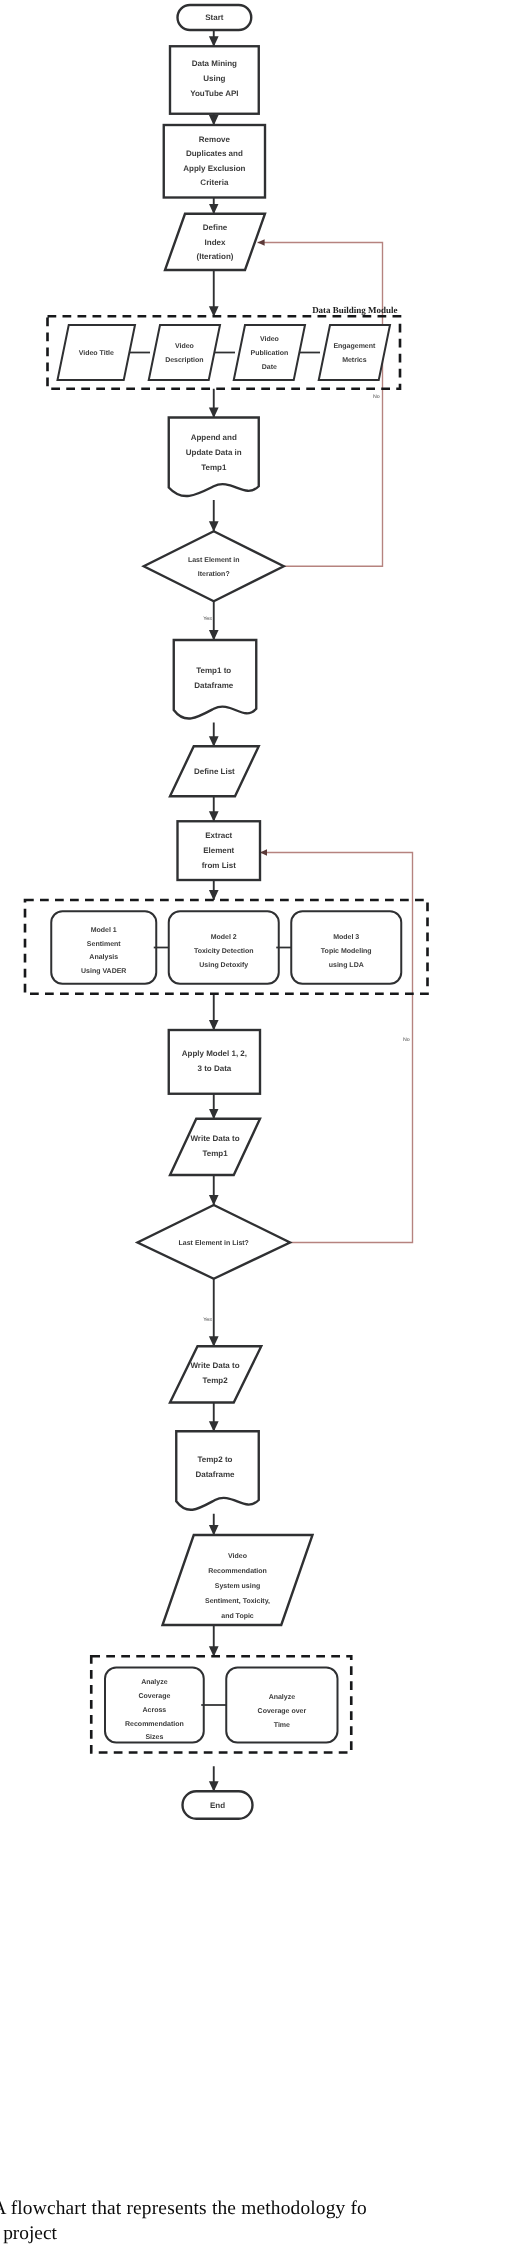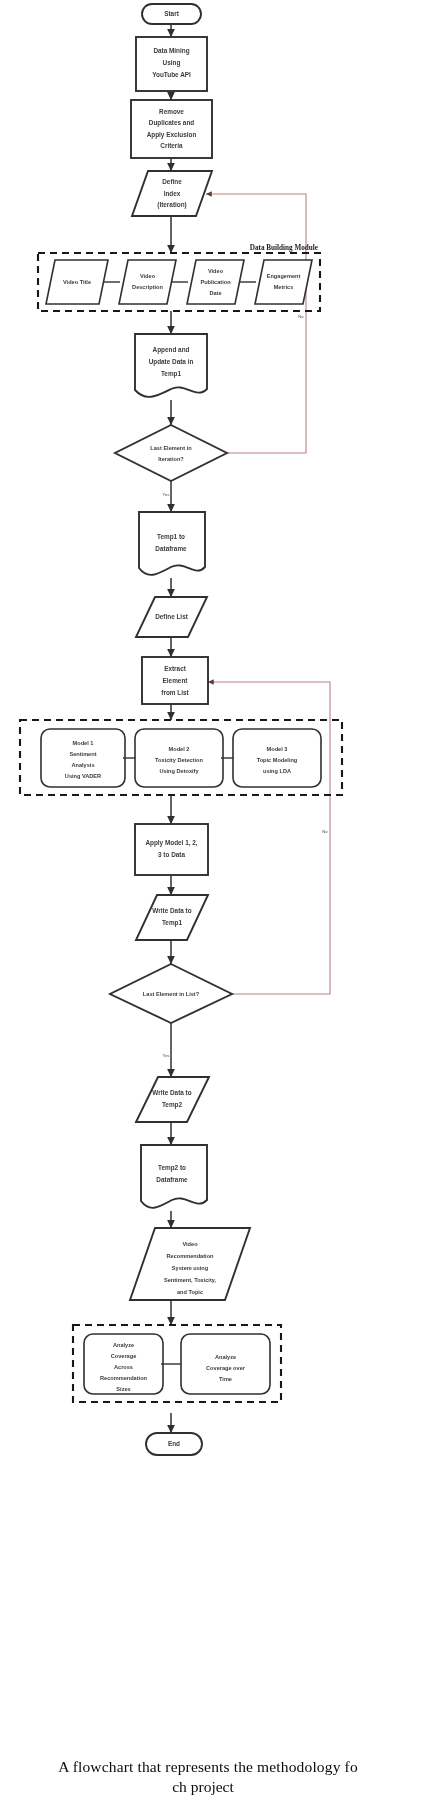"Data Building Module" #stage { text-align: center -> none }
